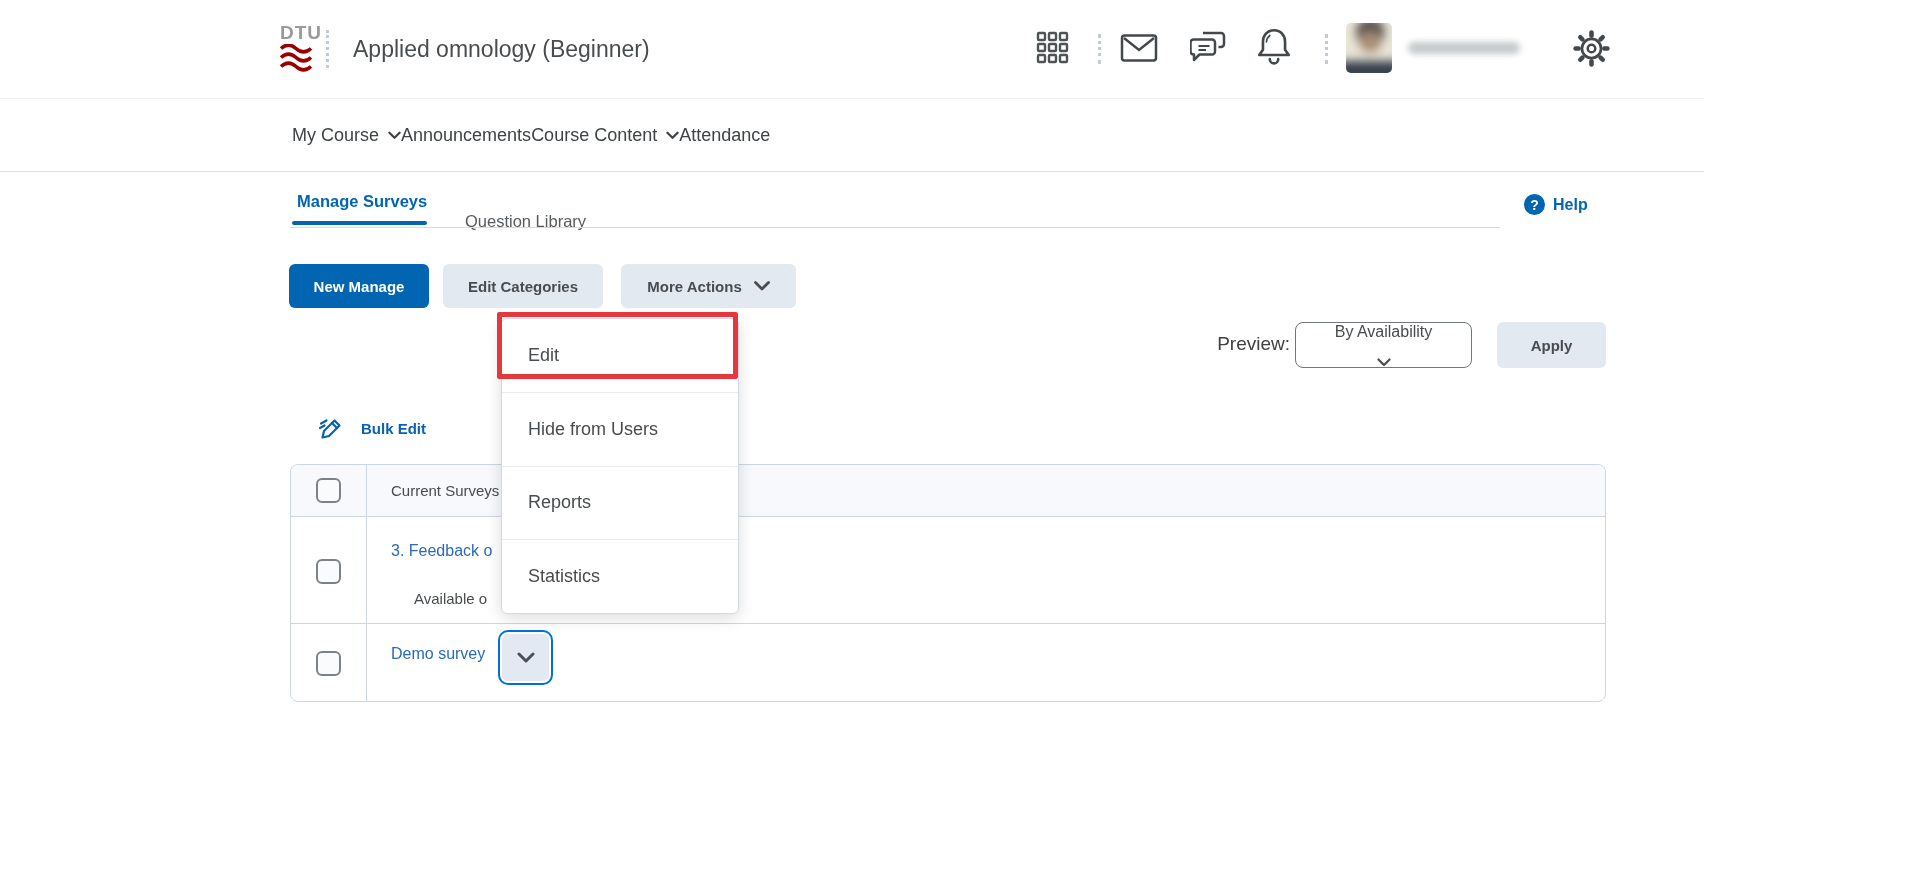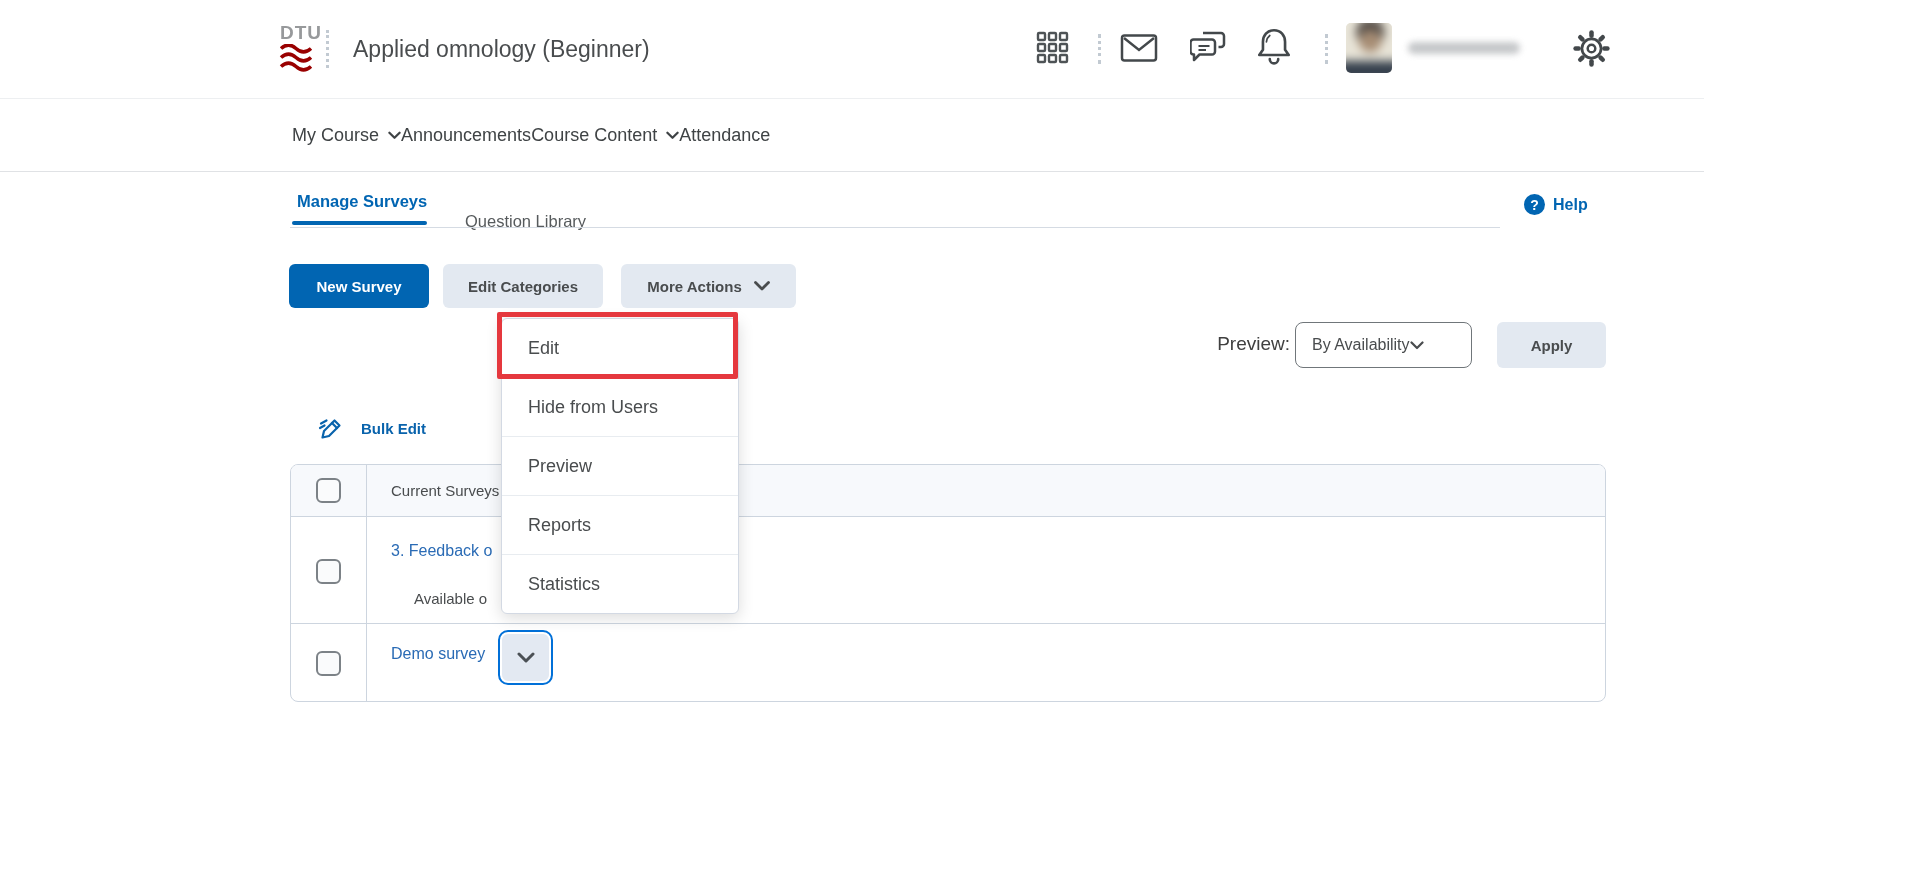"New Survey" div.abs { text: Survey -> Manage }
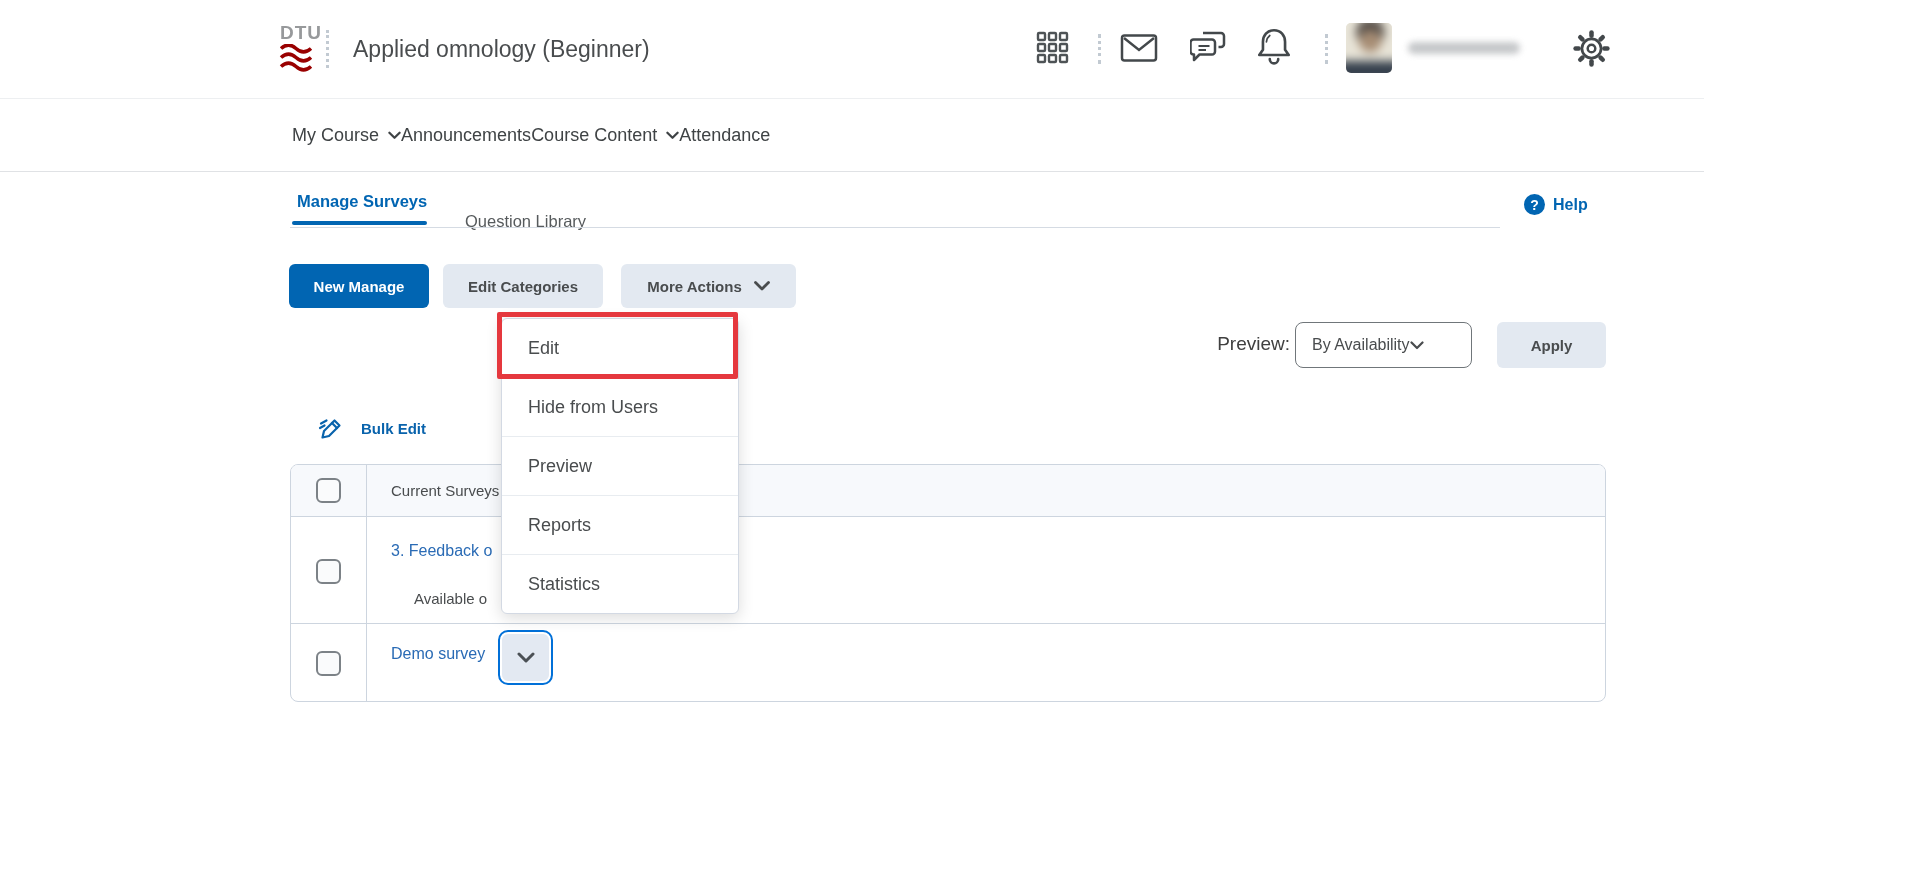"By Availability" .select { flex-direction: none -> column; justify-content: flex-start -> space-between }
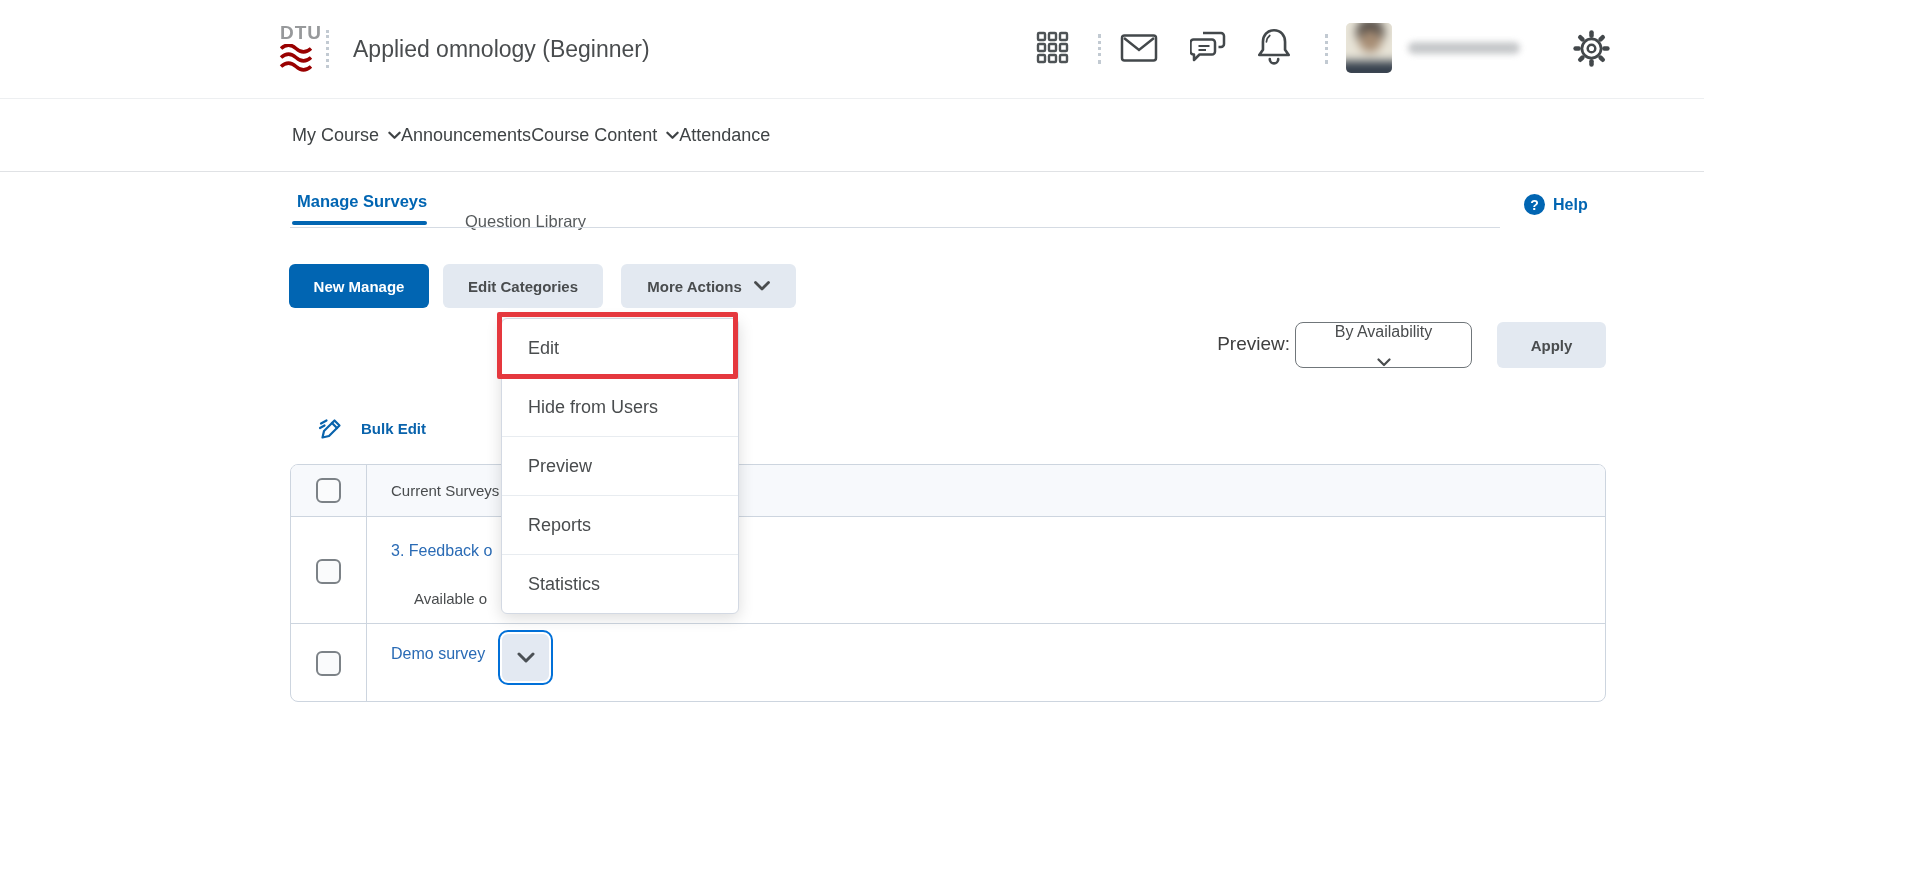"Preview" div.menu-item { html: <div>Preview</div> -> none }
